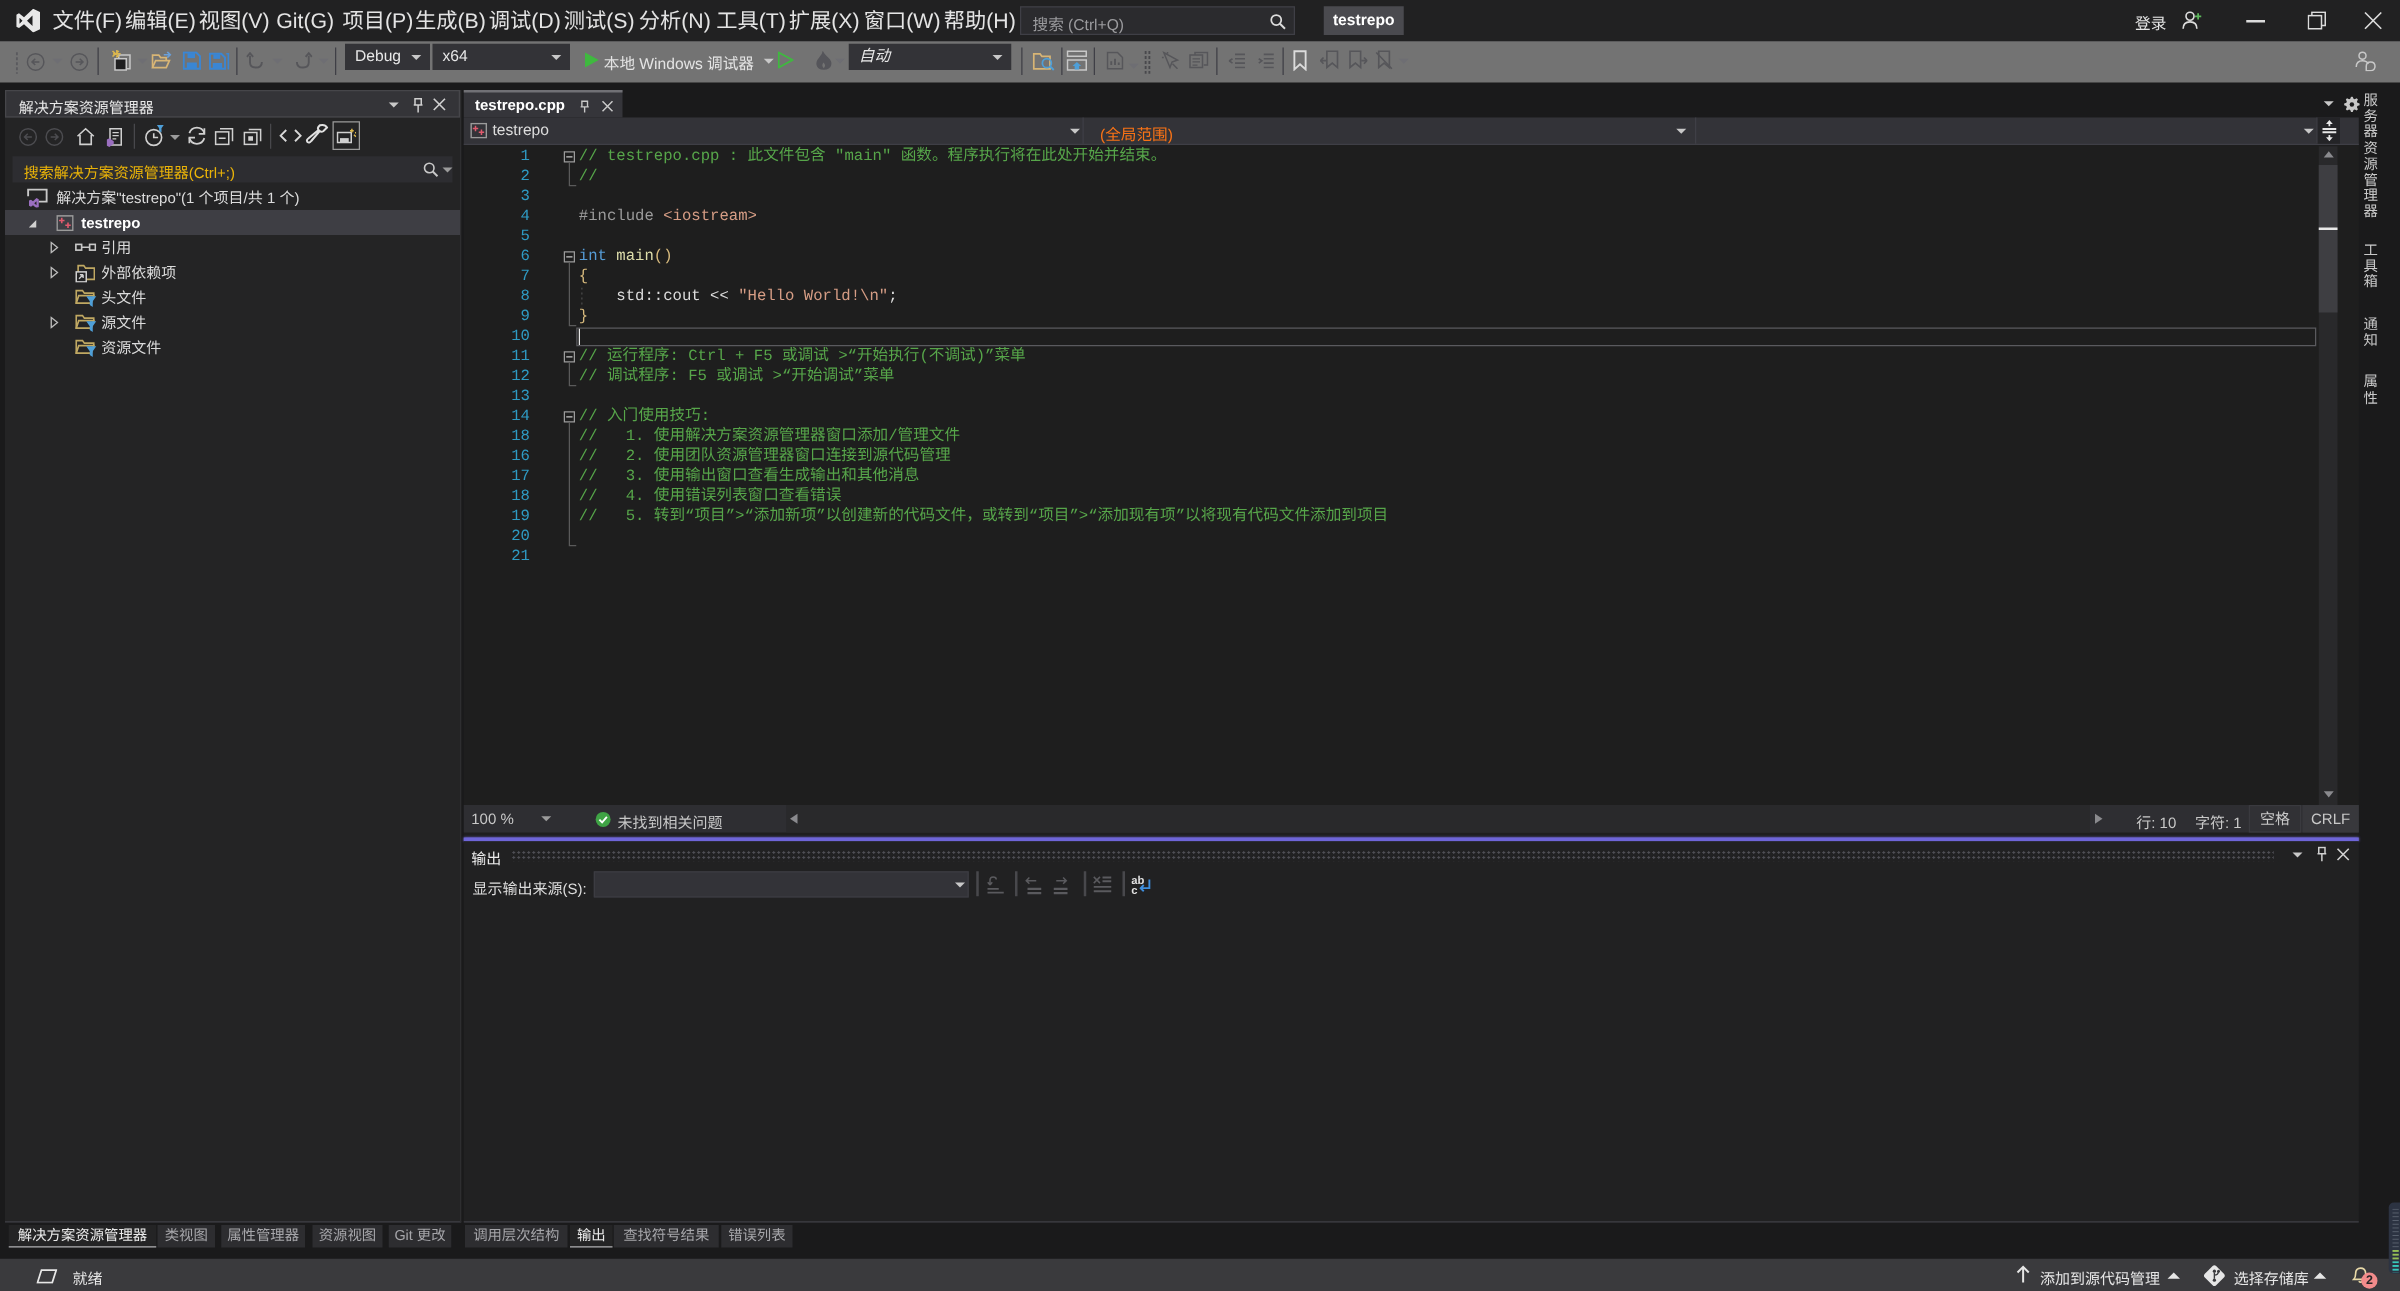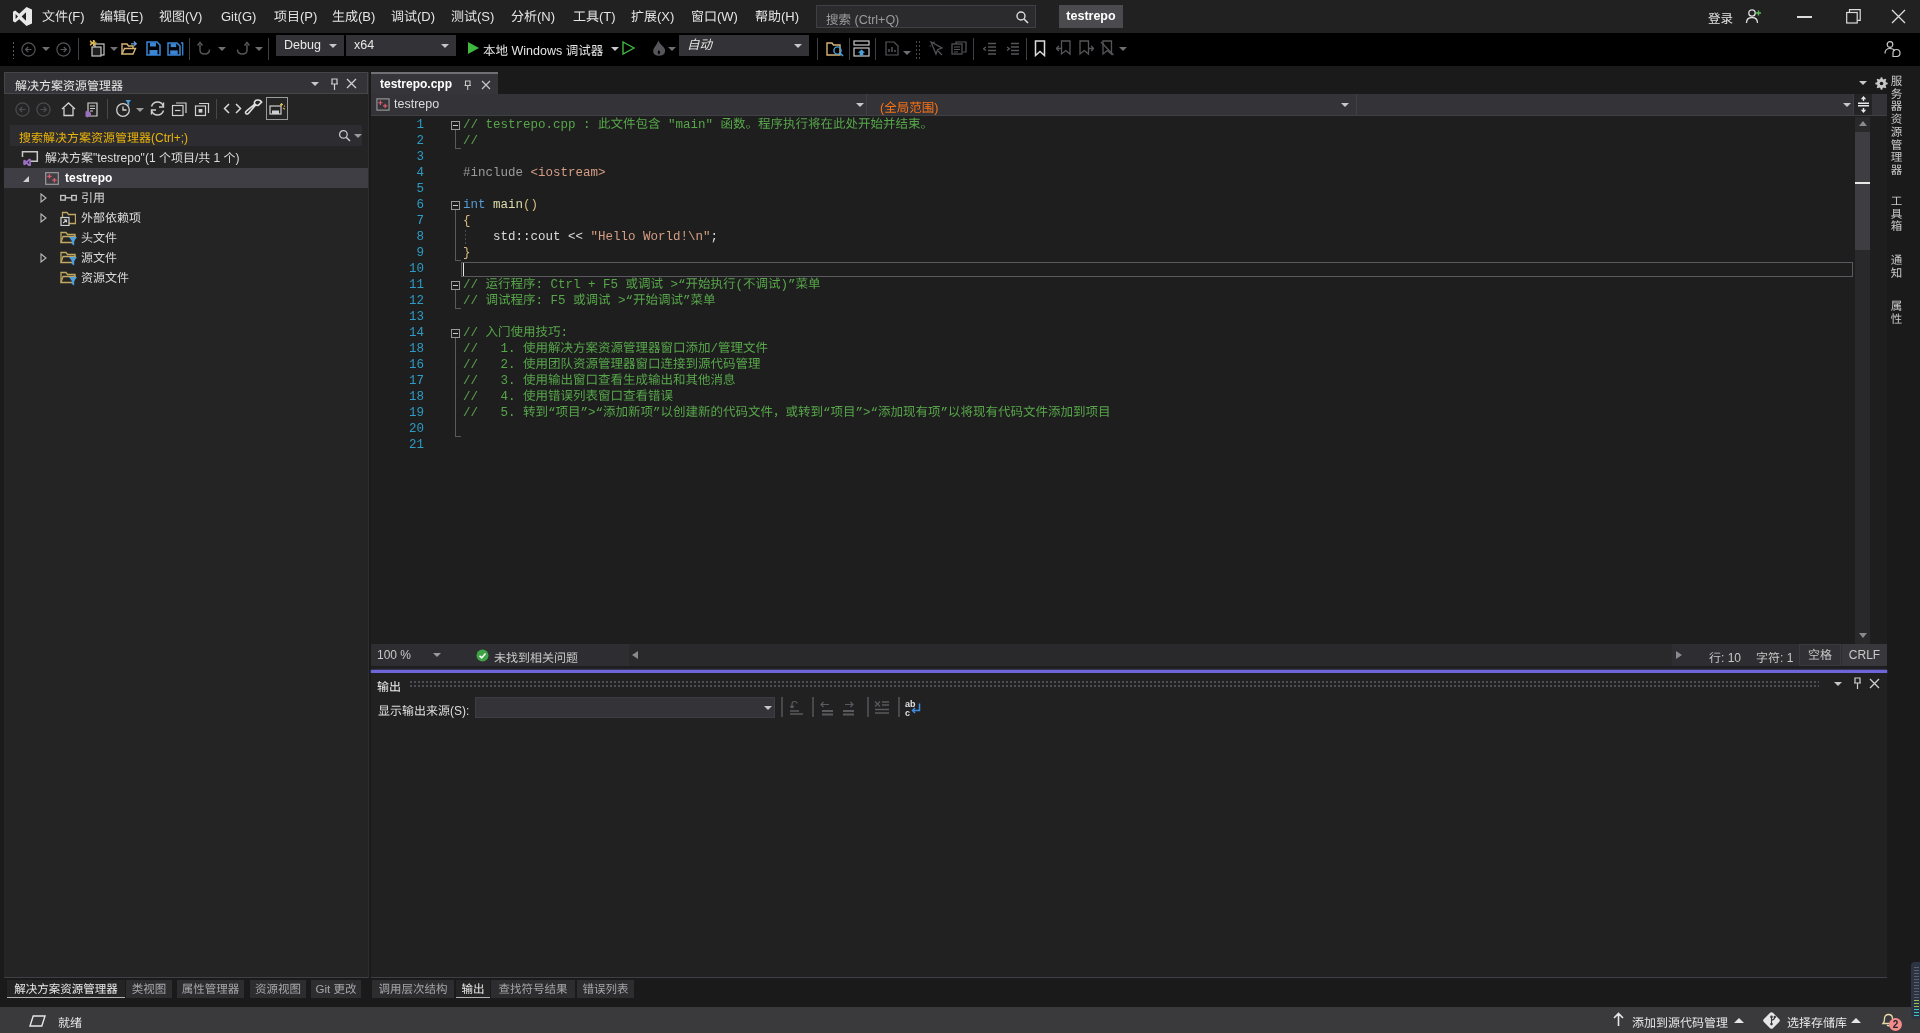"文件(F)" .menuitem { font-size: 13px -> 17px }
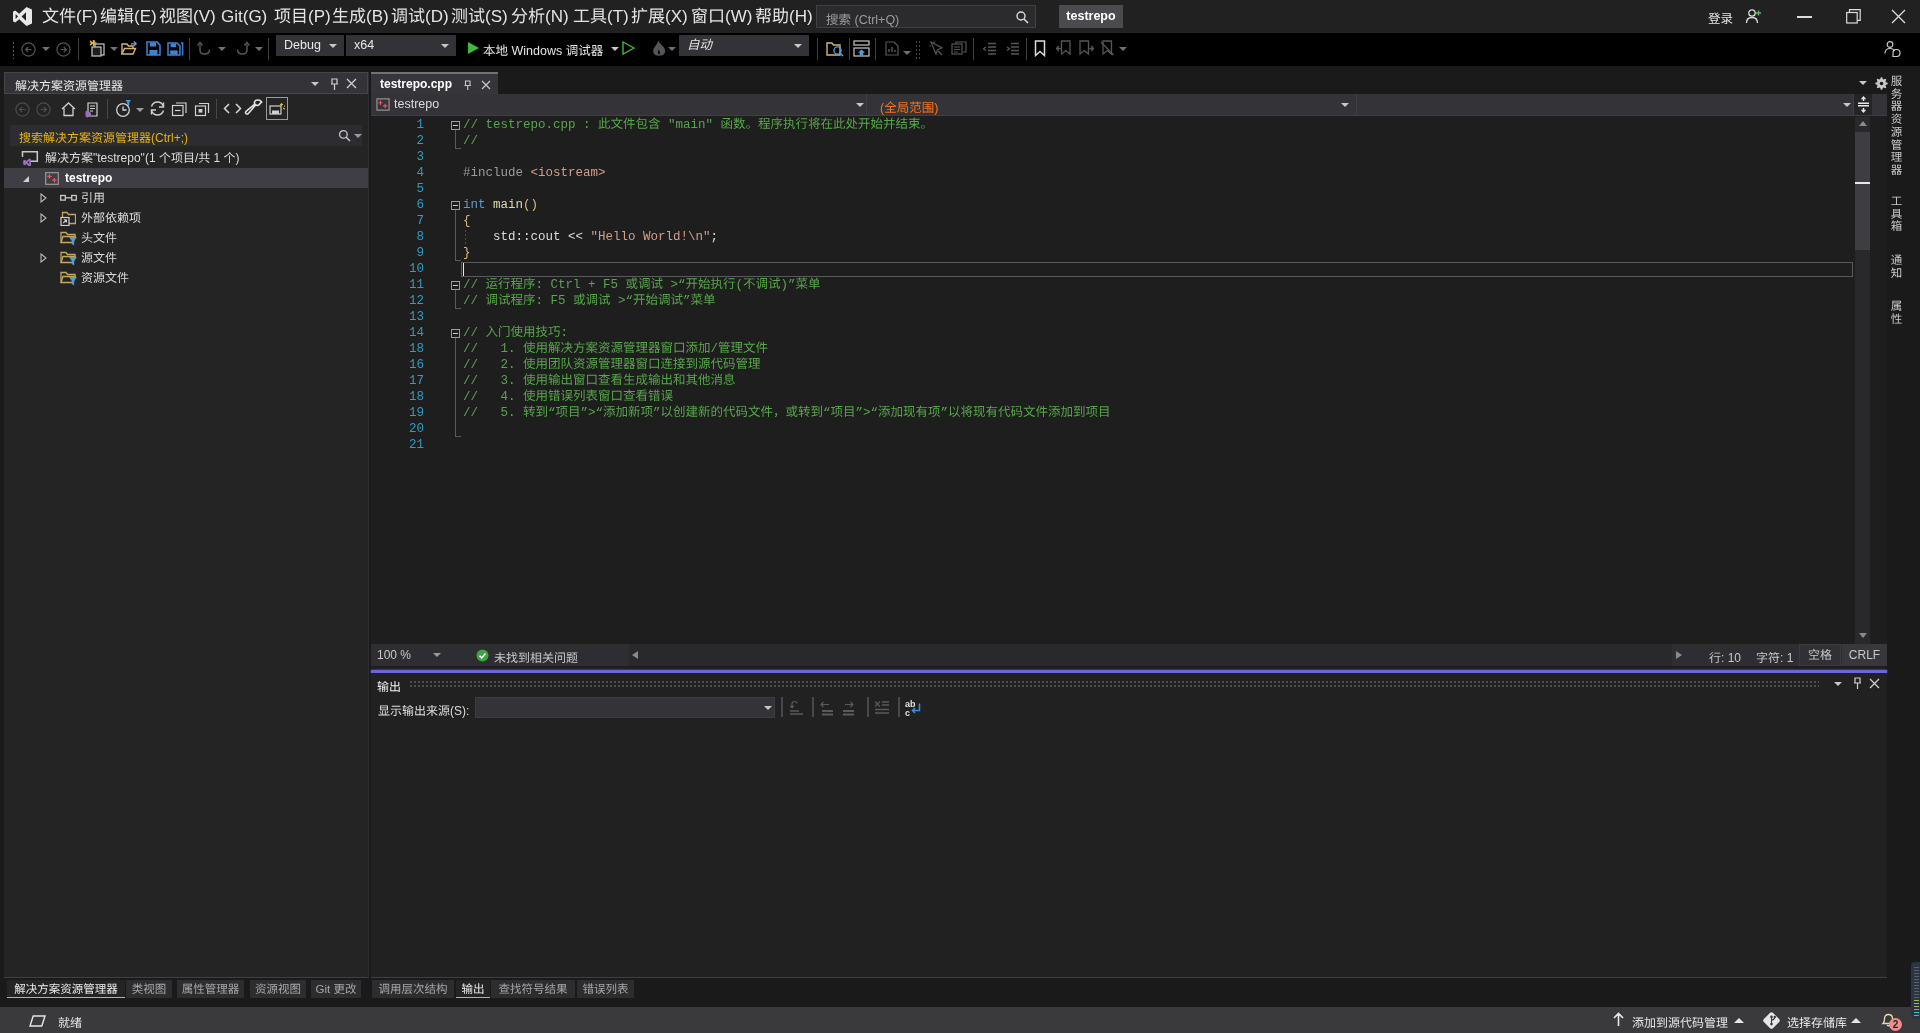"Debug" #toolbar { background: #000000 -> #737373 }
